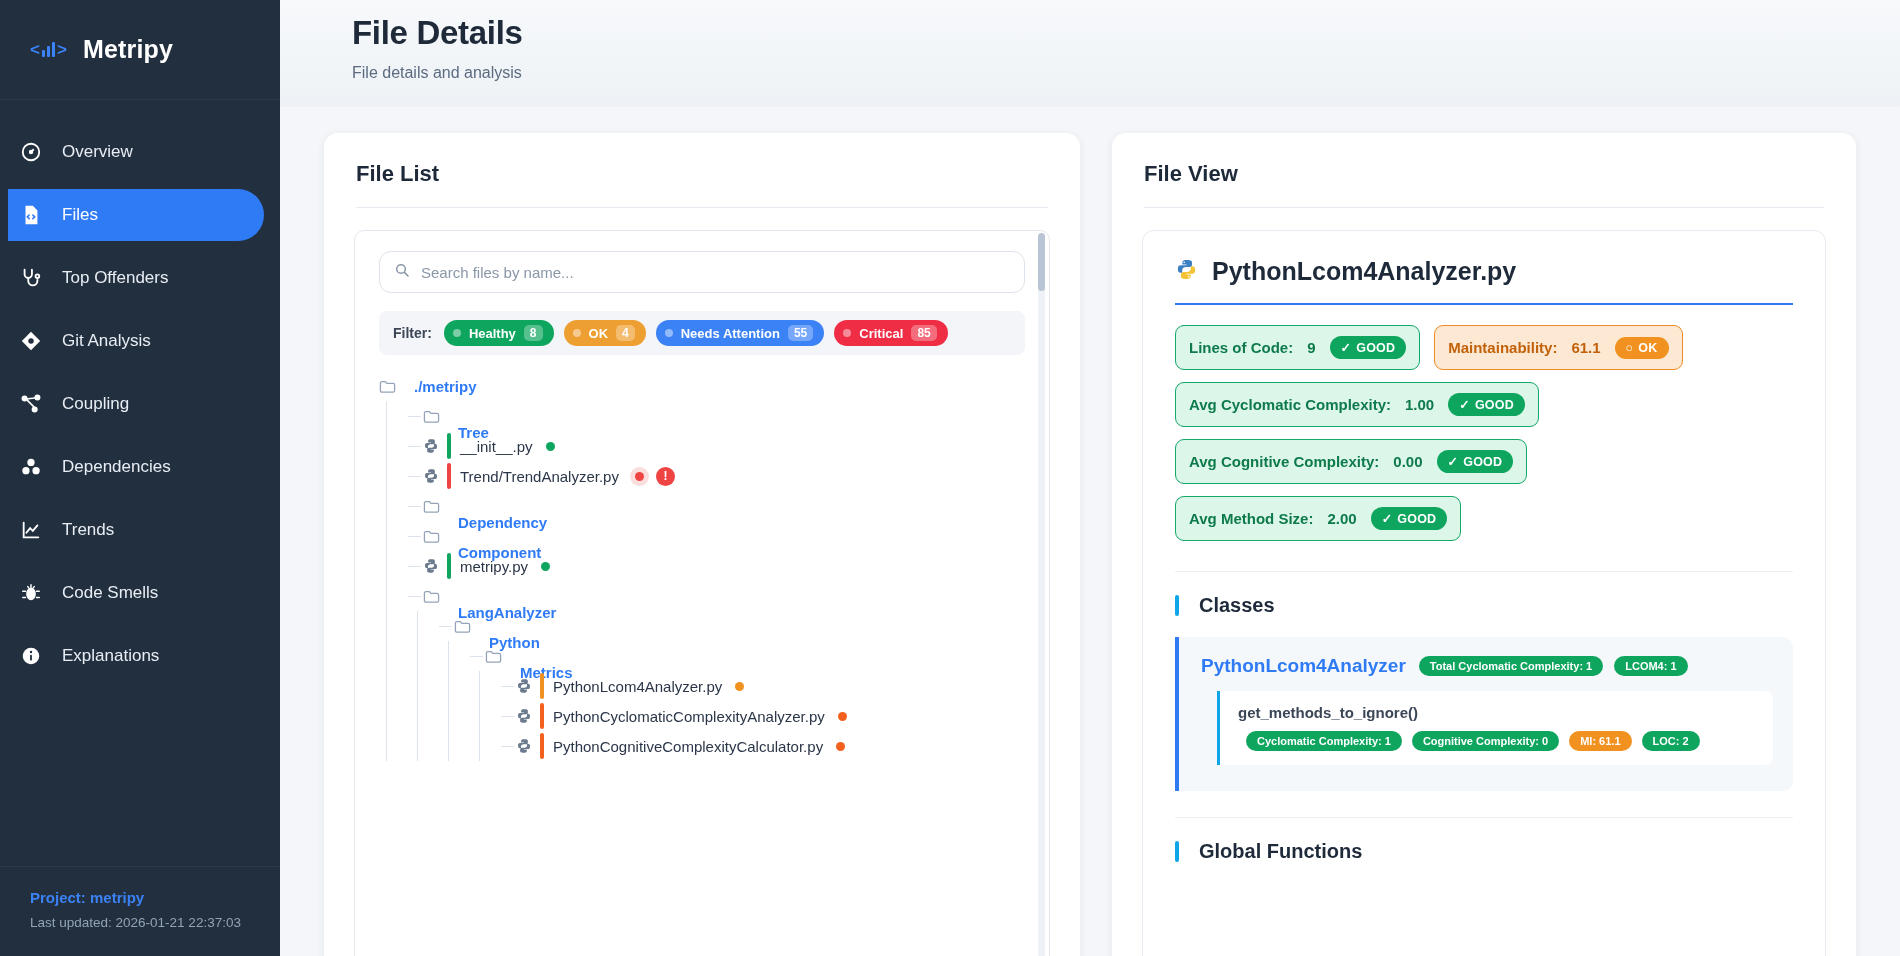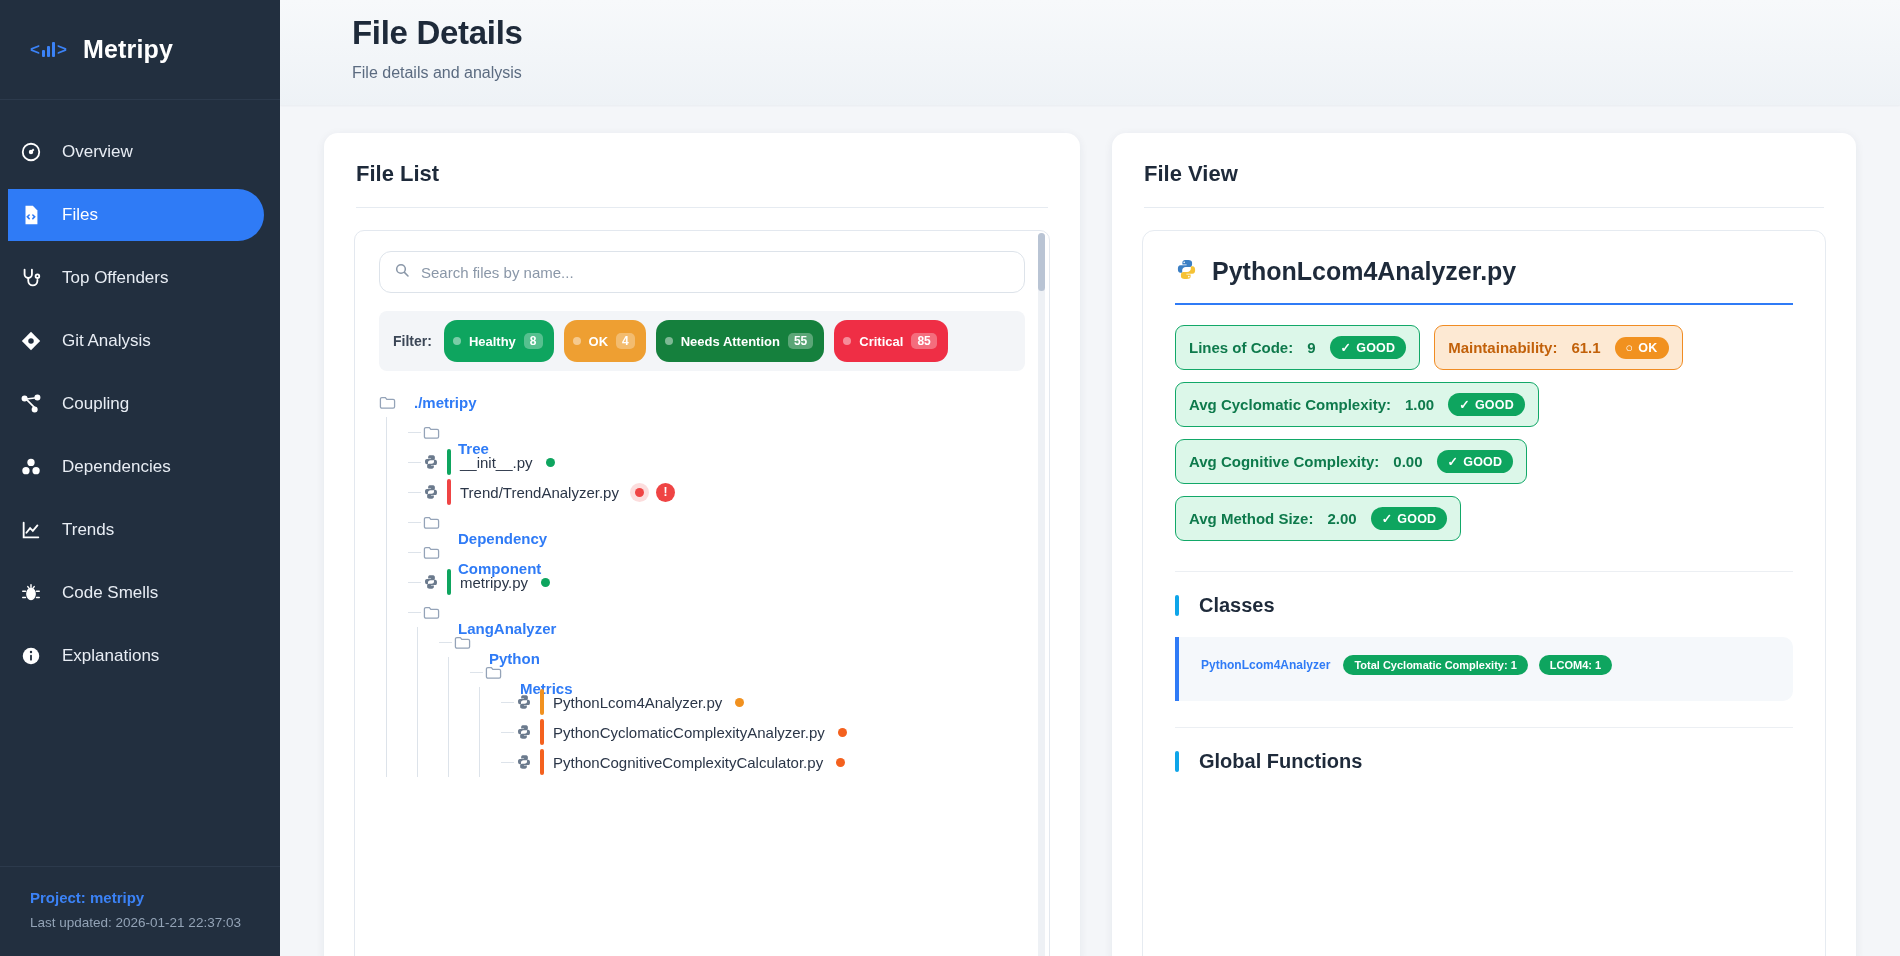"Healthy" .pill { height: 42px -> 26px }
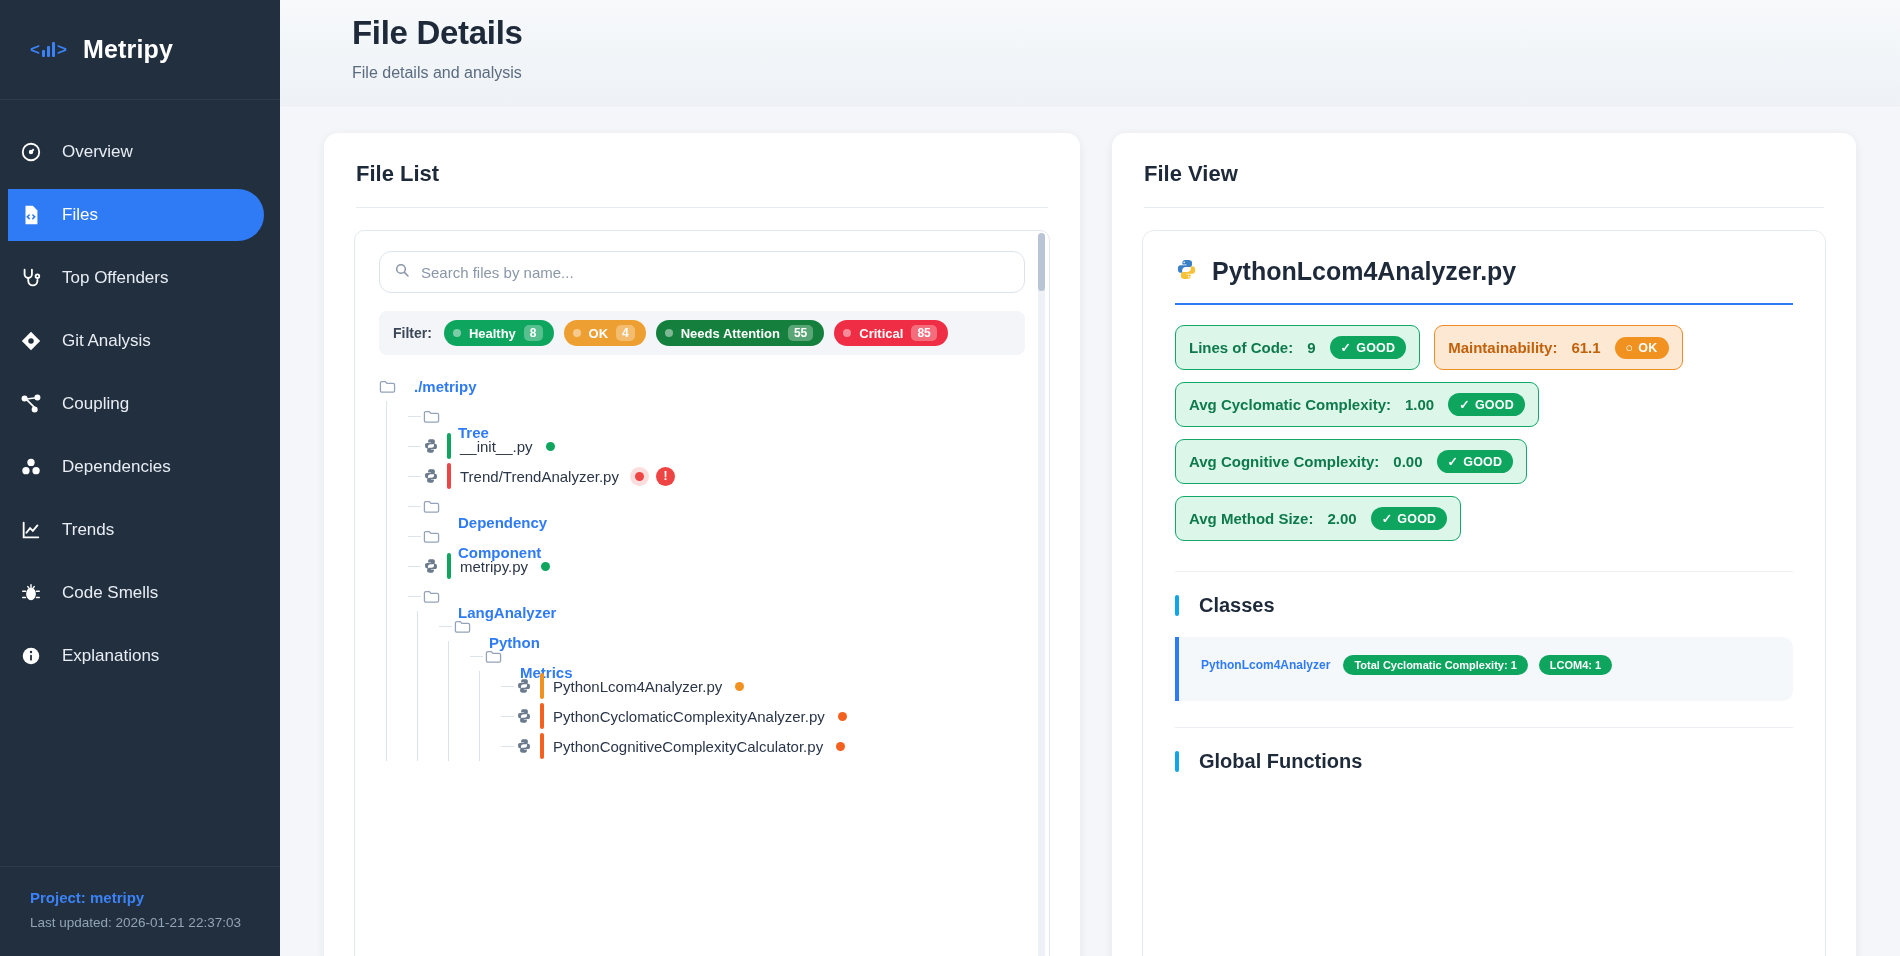"Needs Attention" span.pill { background: #15803d -> #3b82f6 }
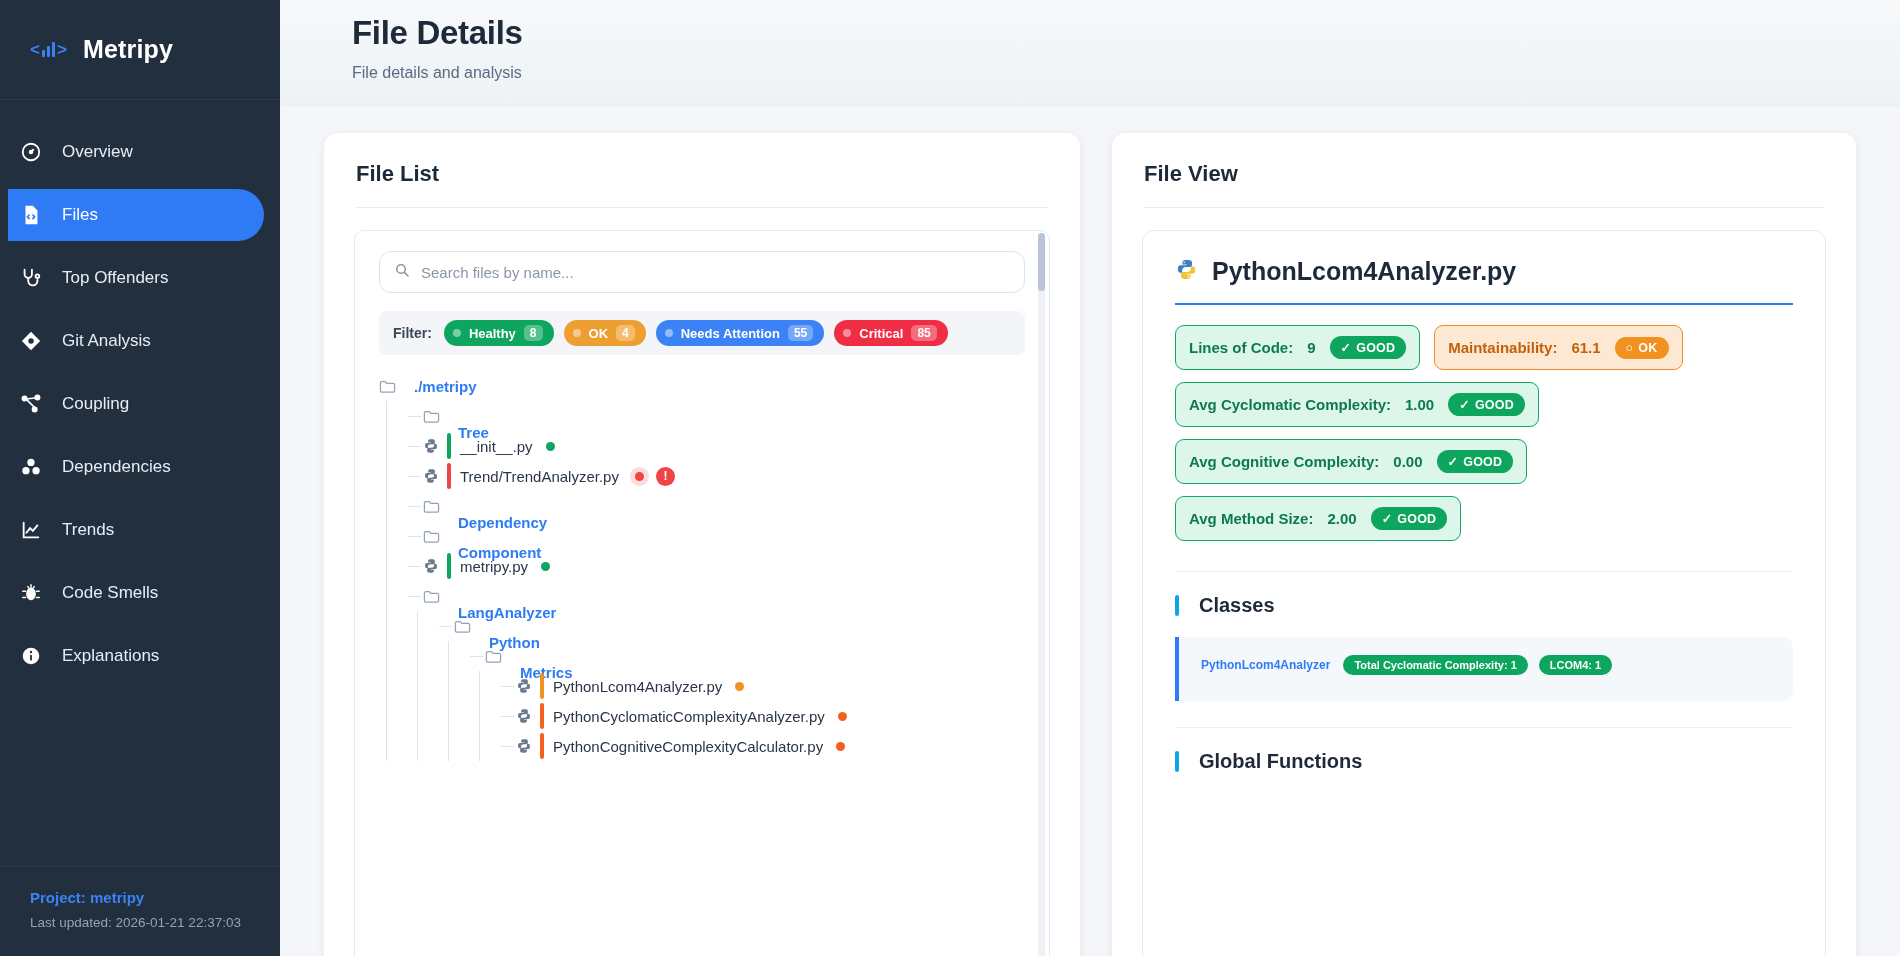"PythonLcom4Analyzer" .class-name { font-size: 12px -> 19px }
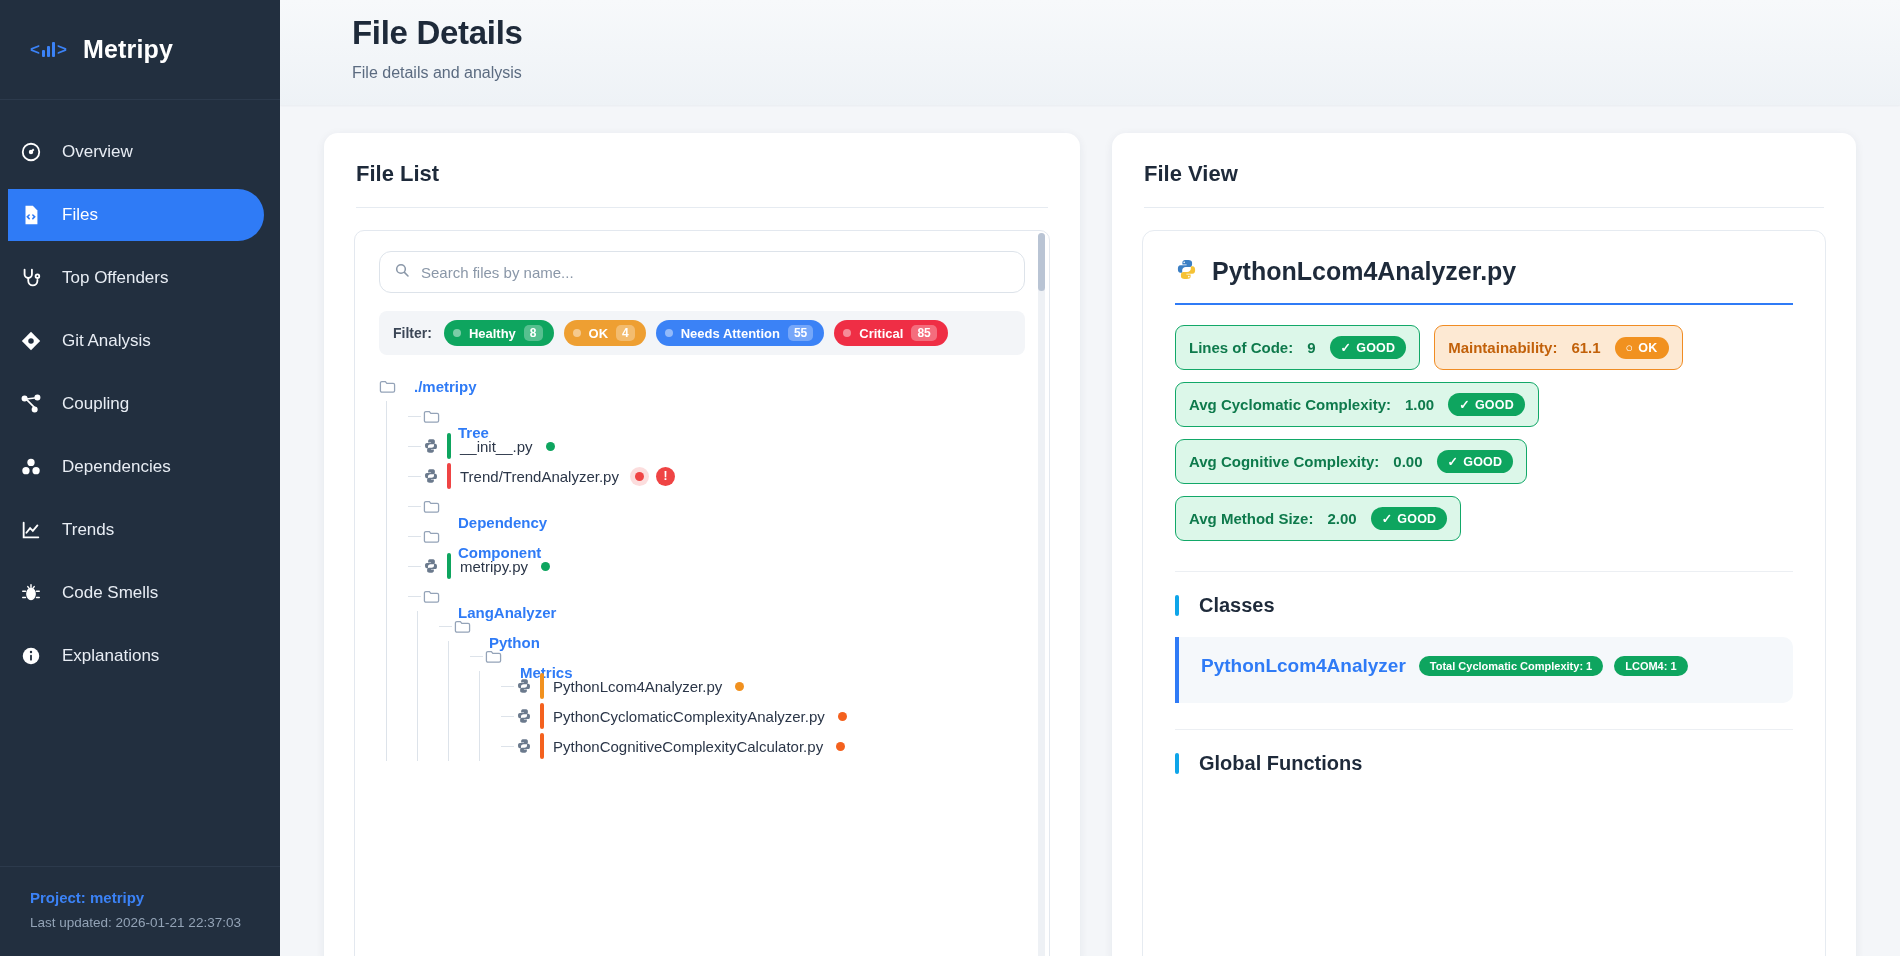"get_methods_to_ignore()" div.method-card { html: none -> <div> <div>get_methods_to_ignore()</div> <div> <span>Cyclomatic Complexity: 1</span> <span>Cognitive Complexity: 0</span> <span>MI: 61.1</span> <span>LOC: 2</span> </div> </div> }
